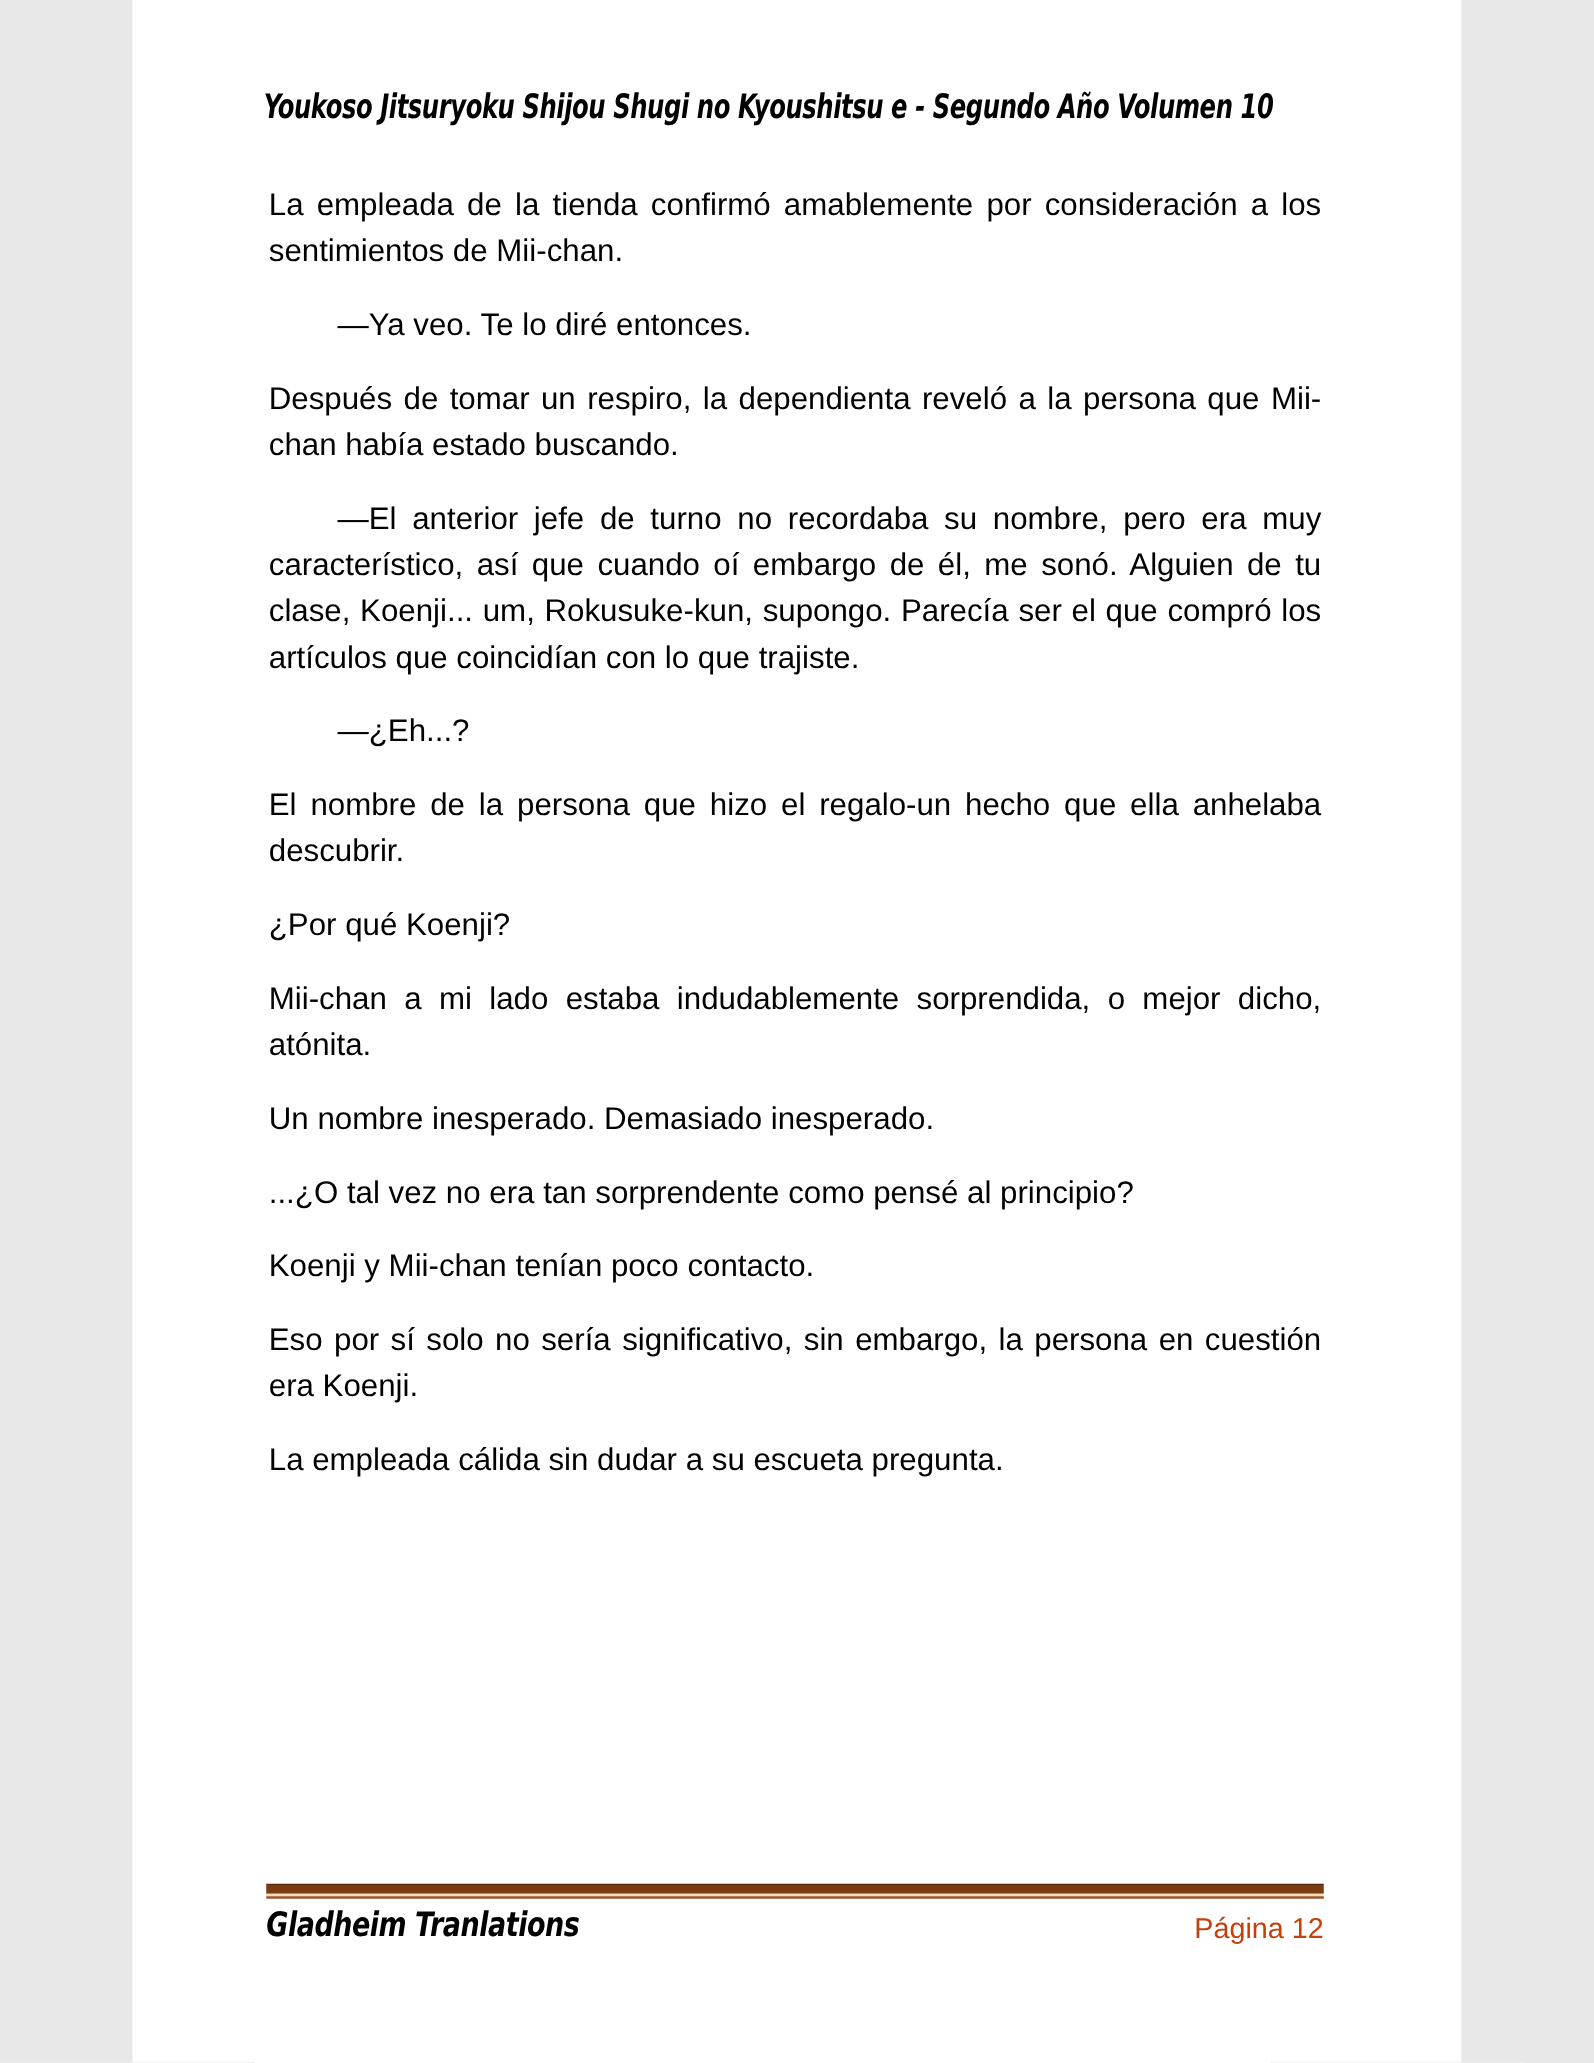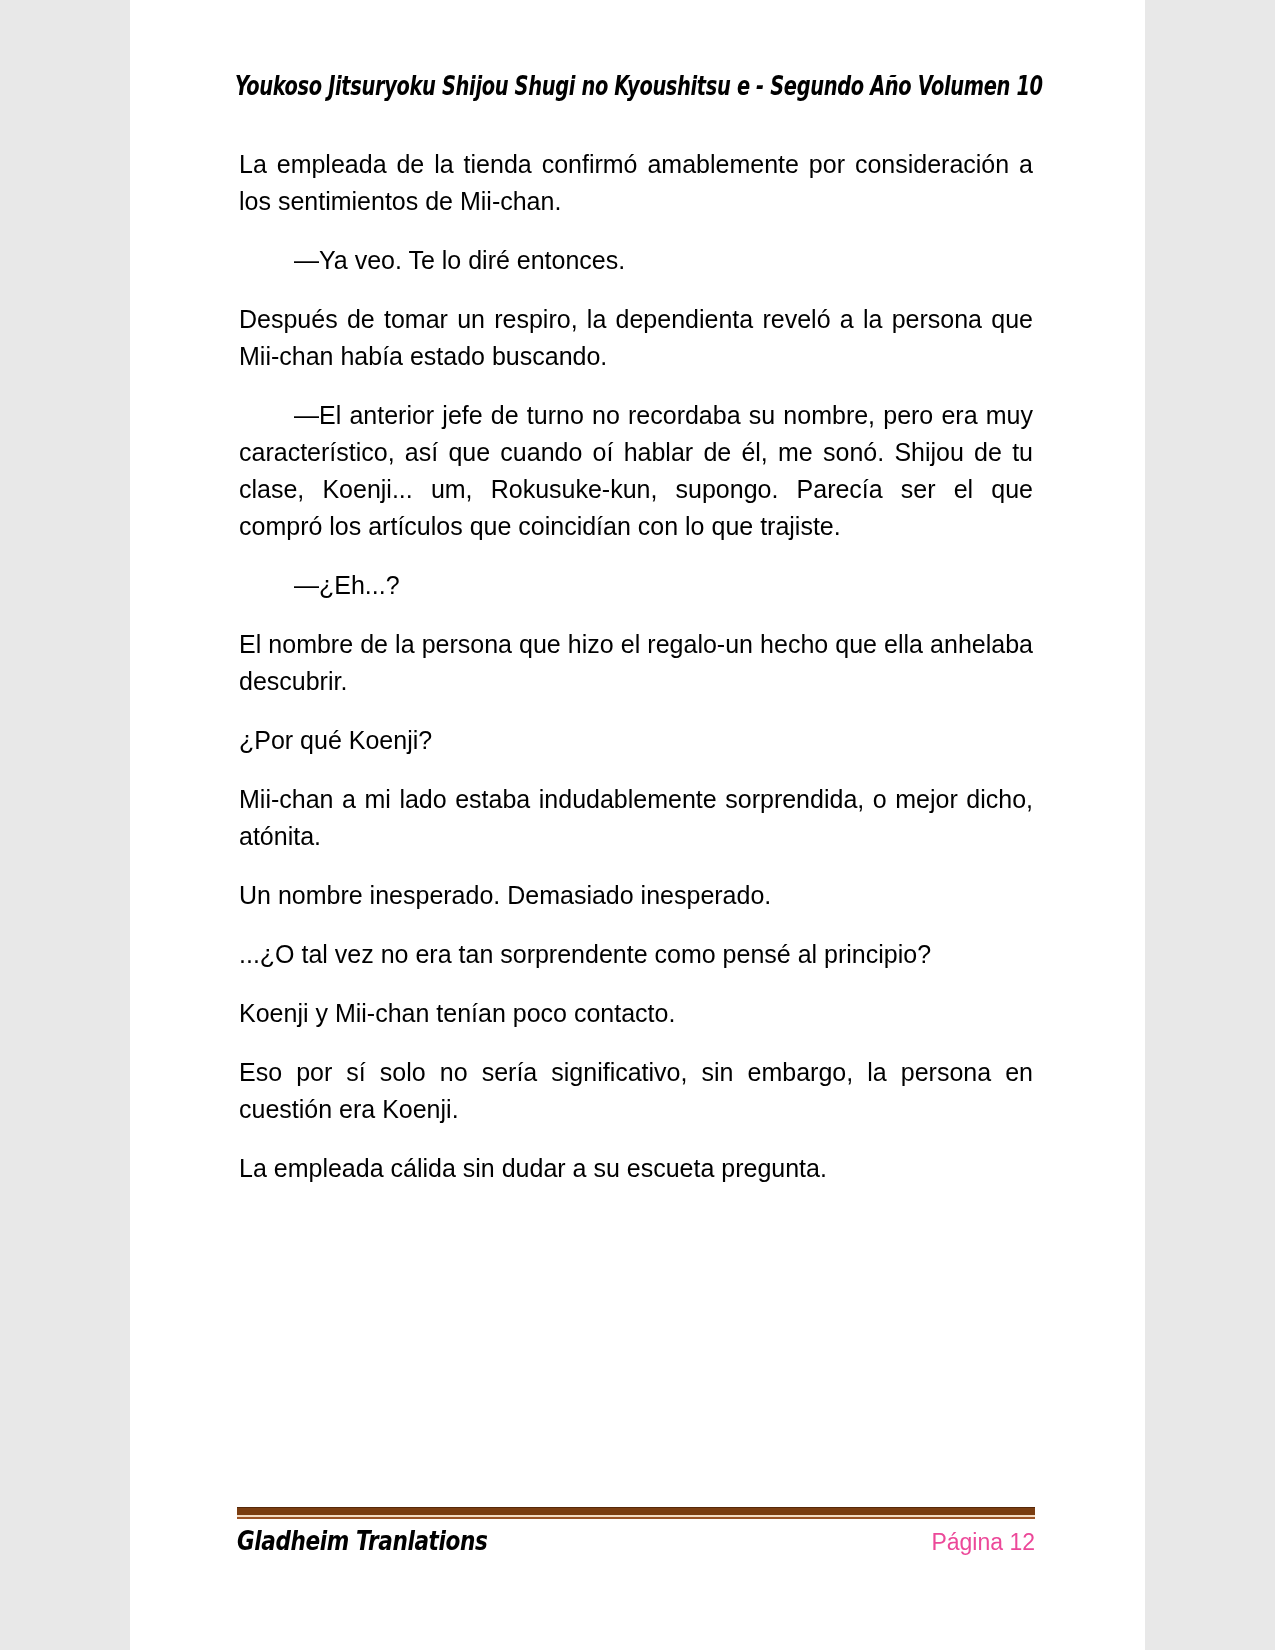"Youkoso Jitsuryoku Shijou Shugi no" .page { padding-left: none -> 48px }
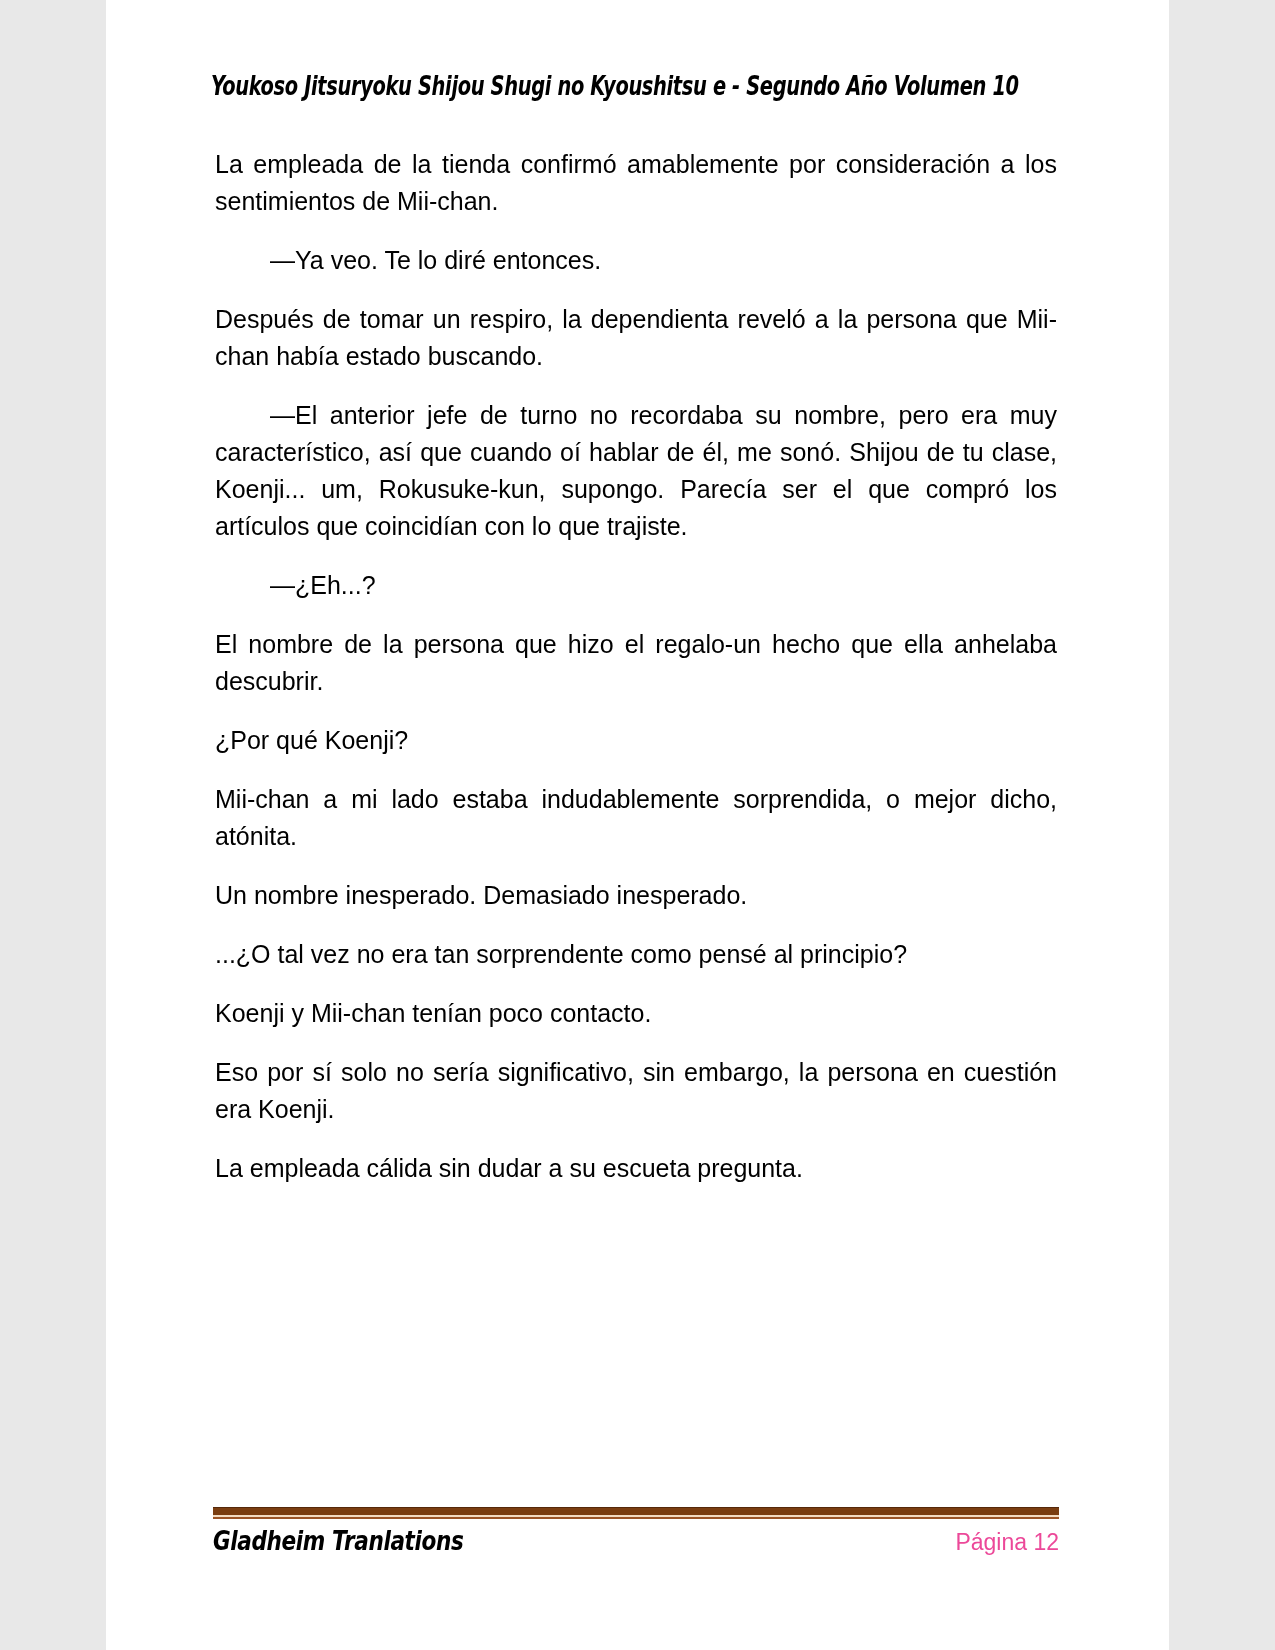"—El anterior jefe de turno" p.dialogue { text: hablar de él, me sonó. Shijou -> embargo de él, me sonó. Alguien }
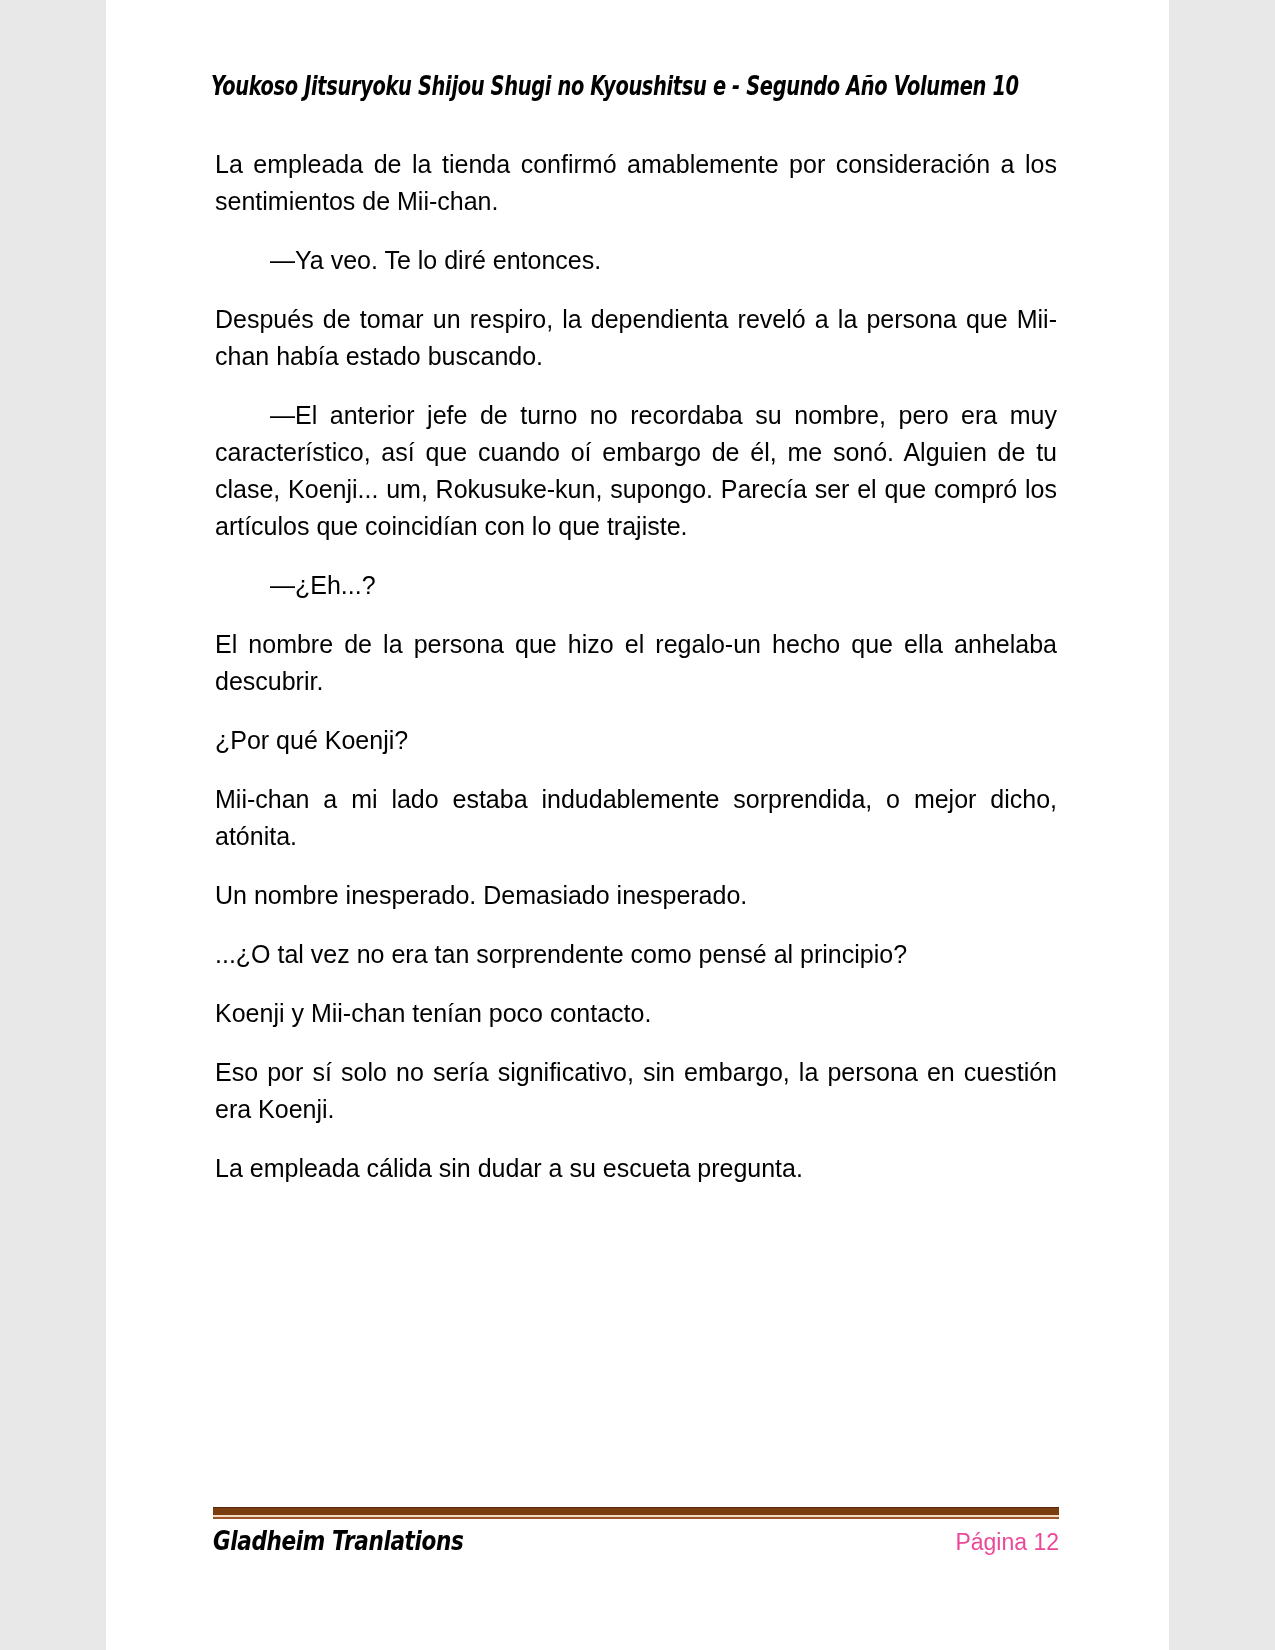"Página 12" .page-number { color: #ec4899 -> #c2410c }
